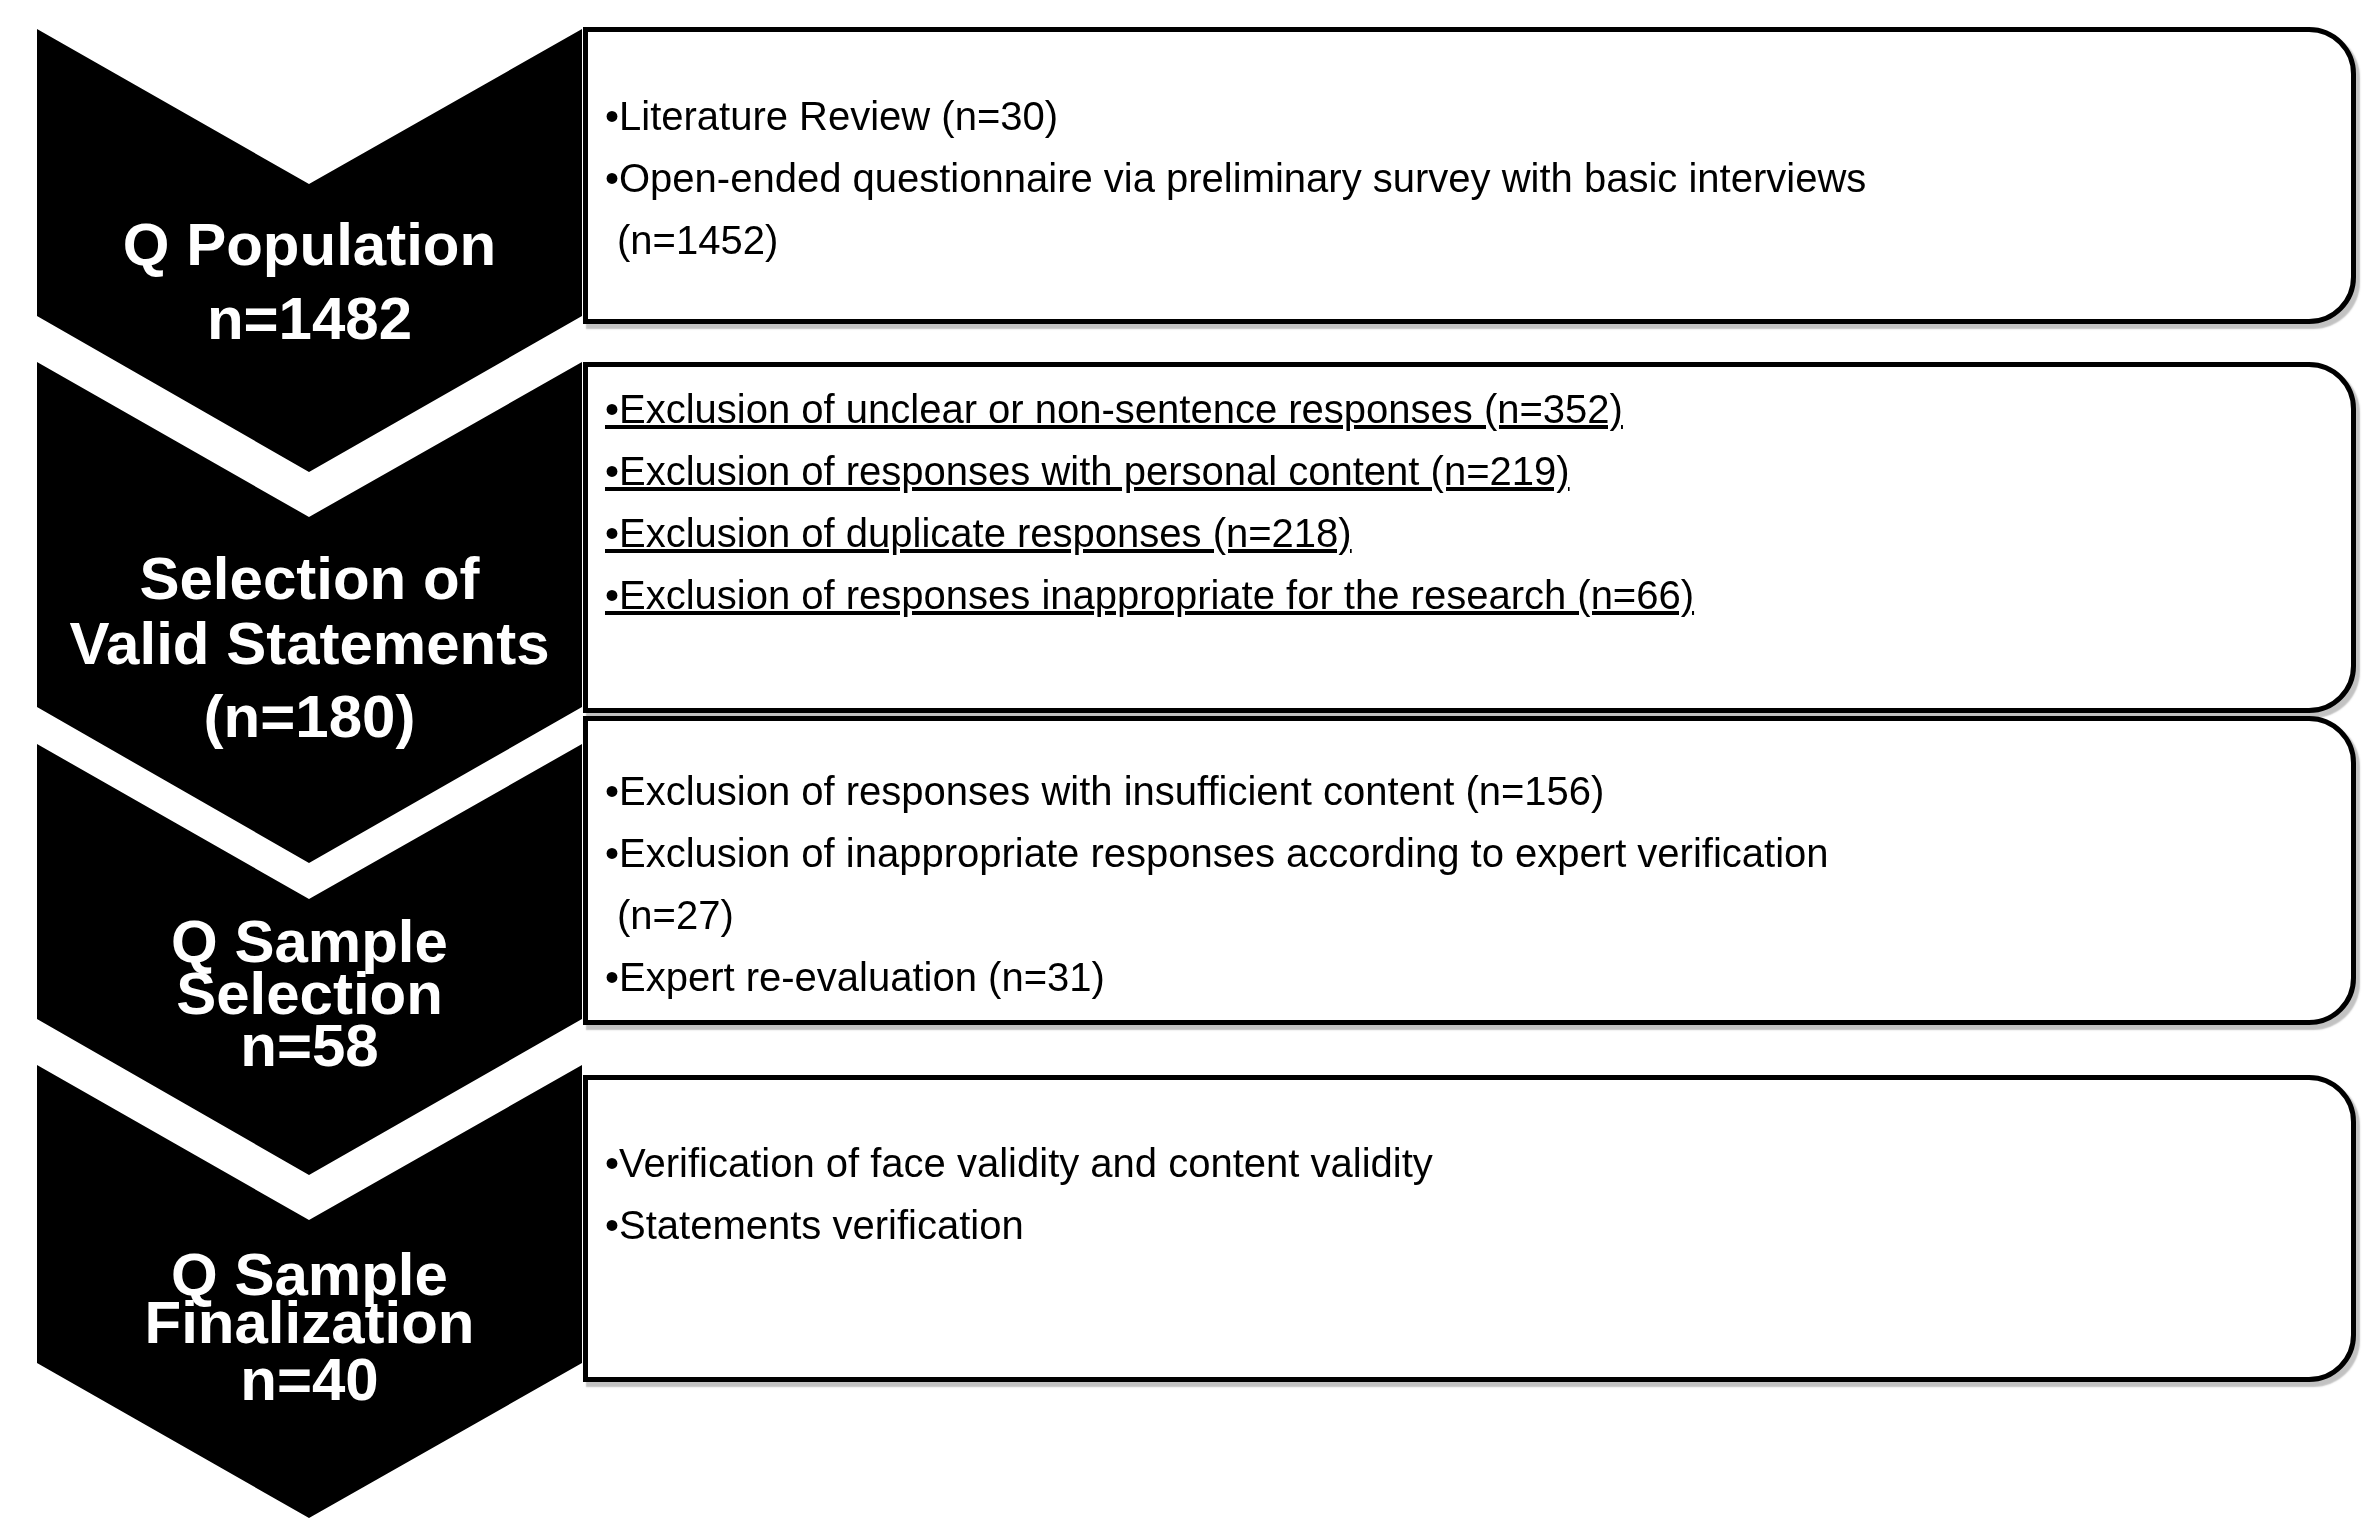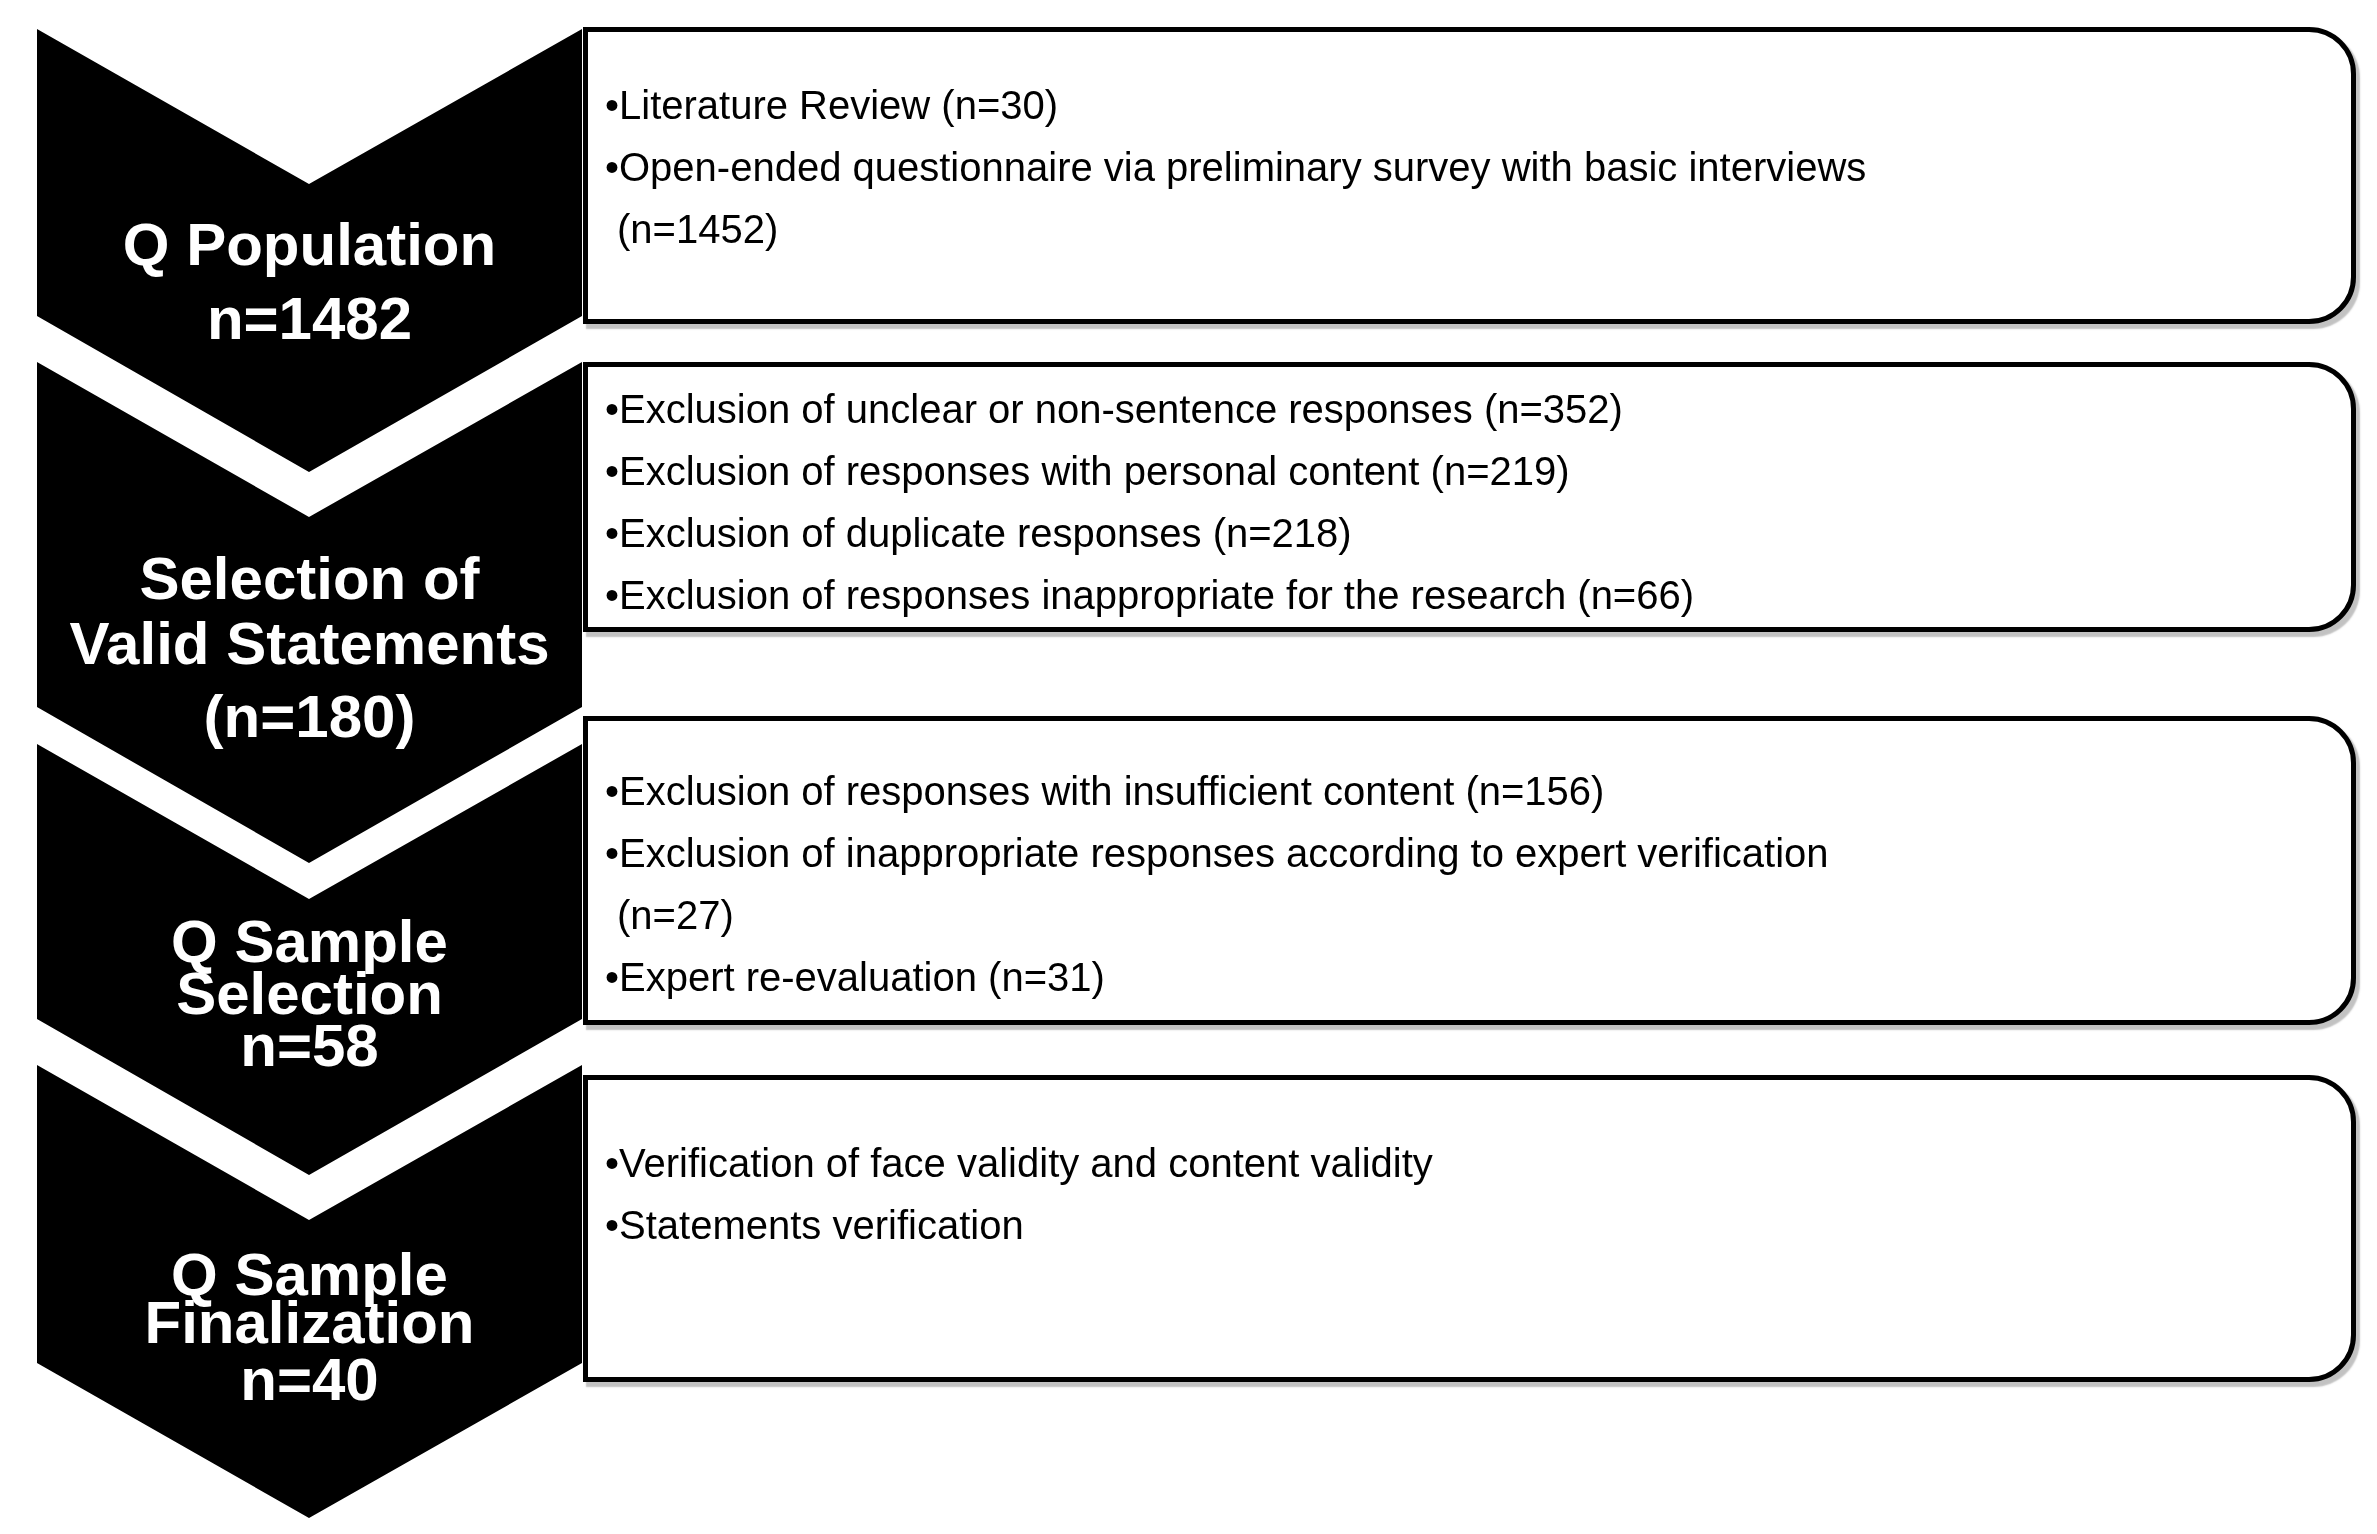"•Literature Review (n=30)" .box-b1 { padding-top: 42px -> 53px }
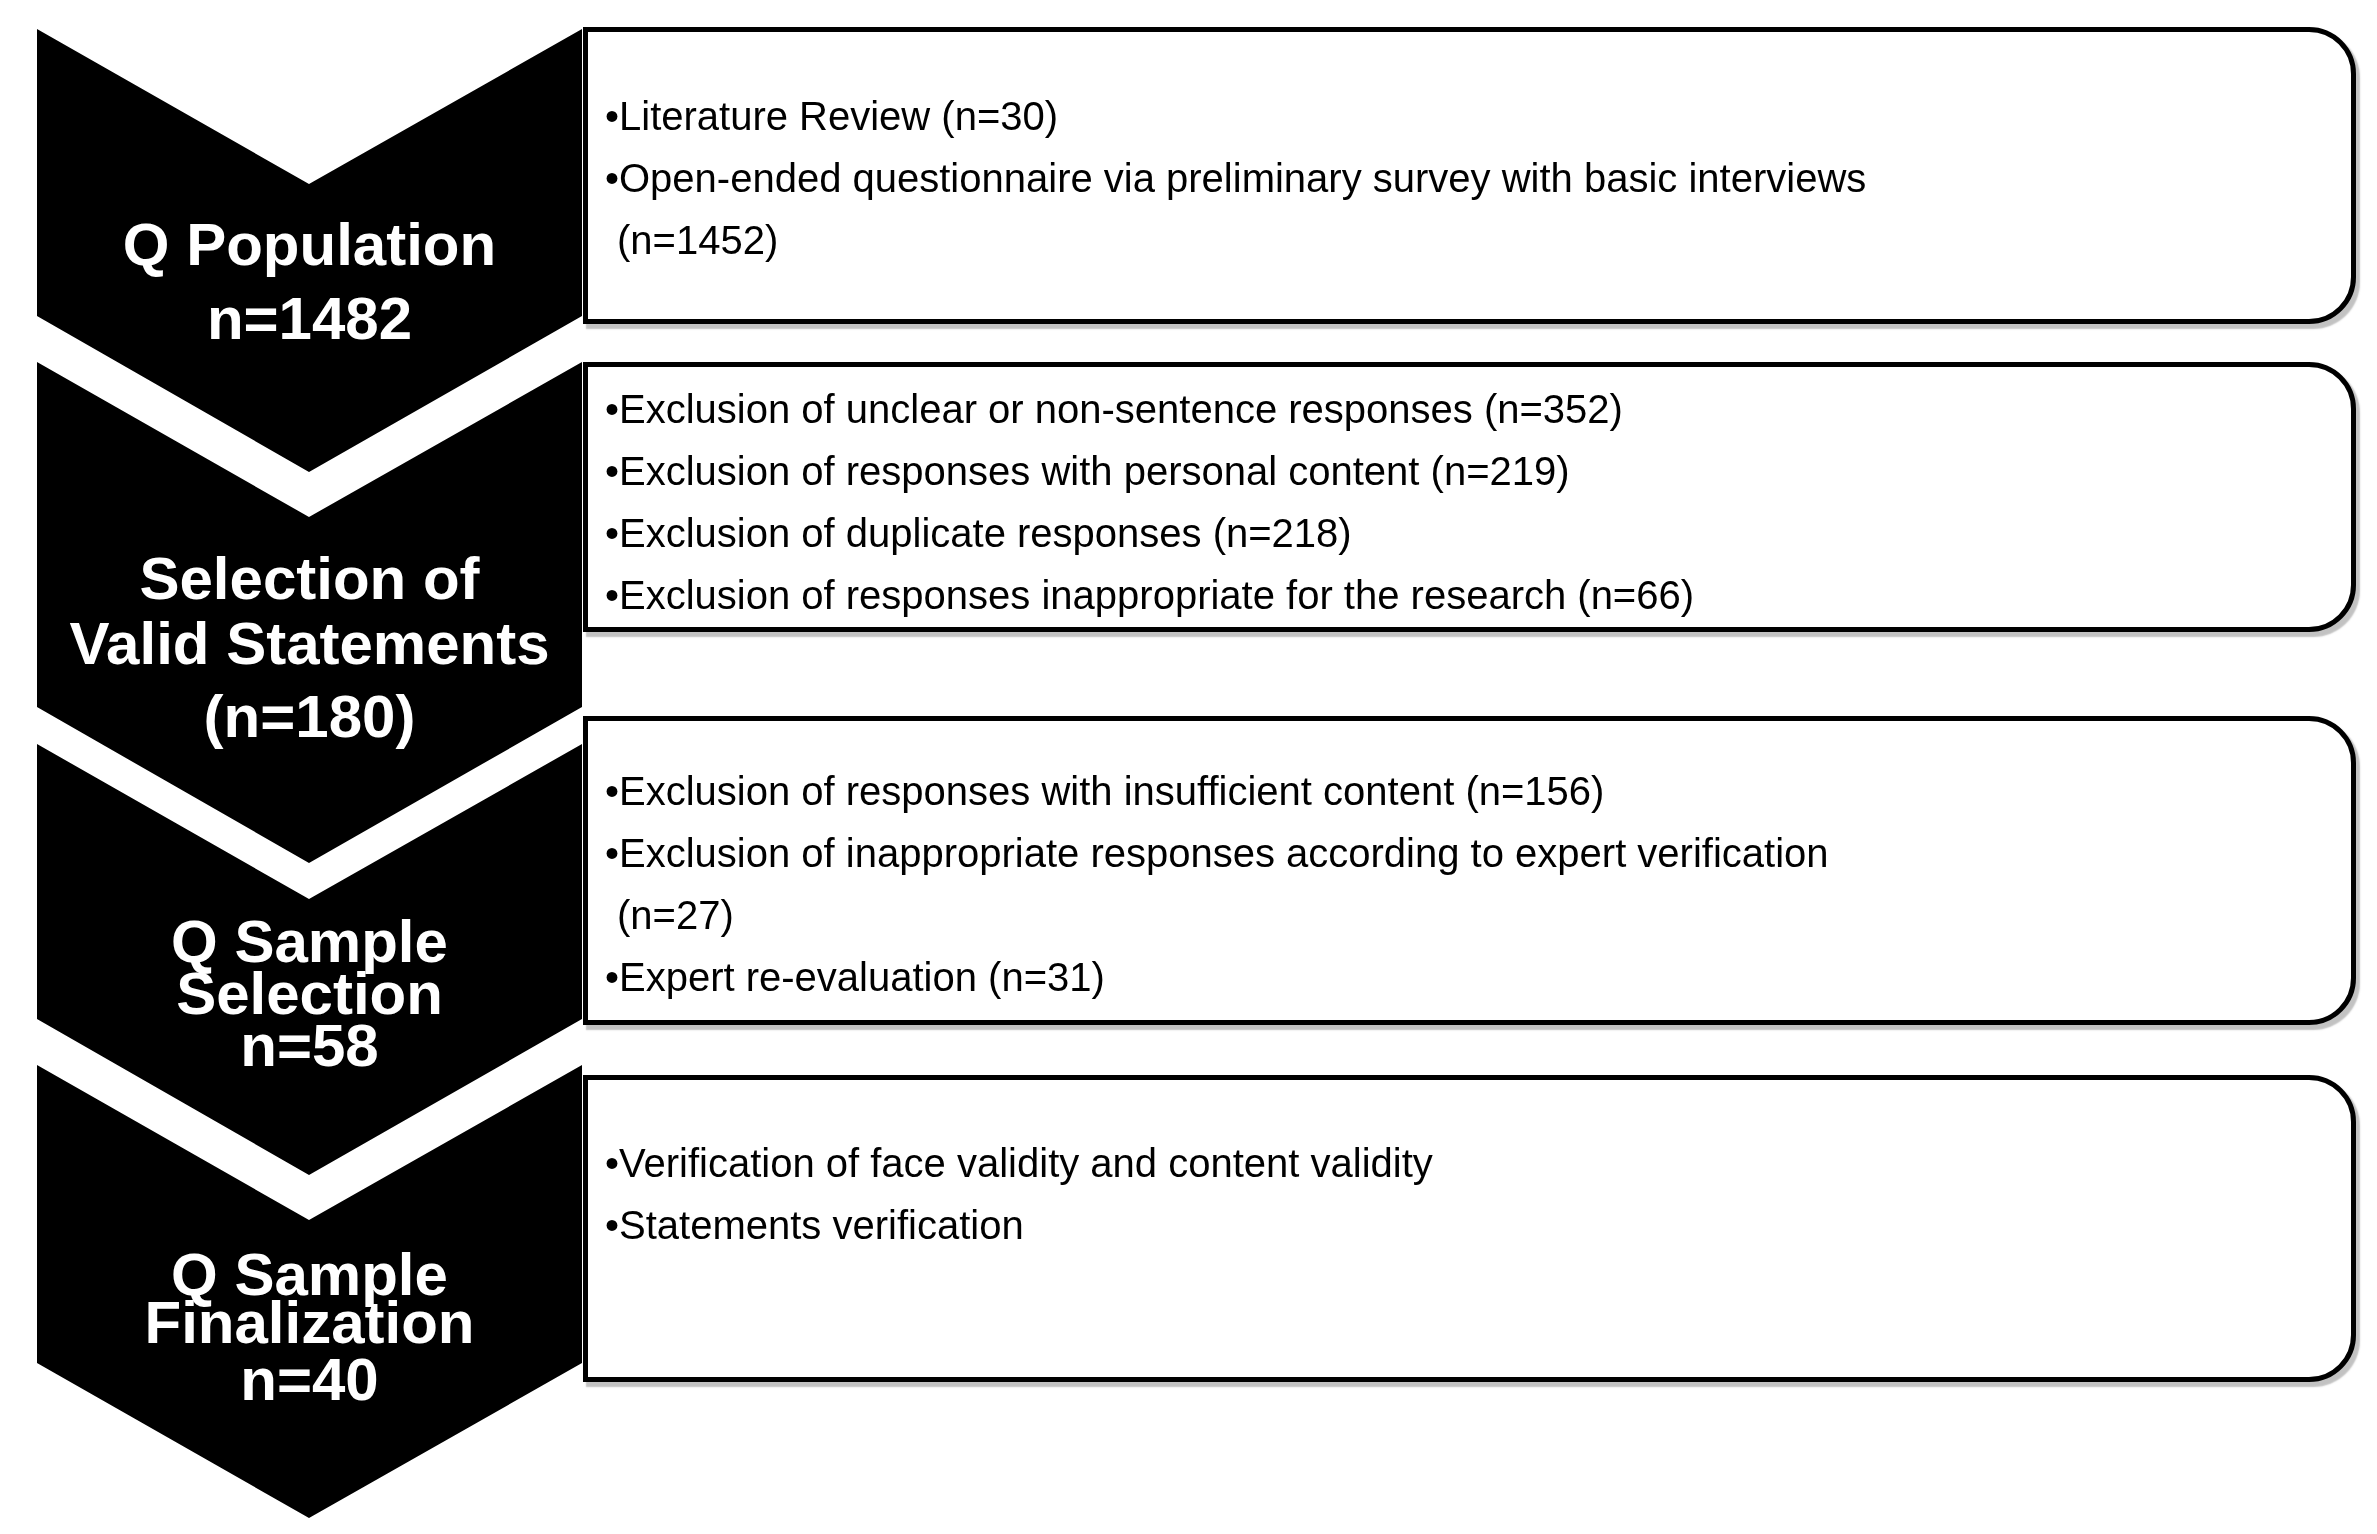"•Exclusion of unclear or non-sentence" .box-b2 { height: 270px -> 351px; text-decoration: none -> underline }
